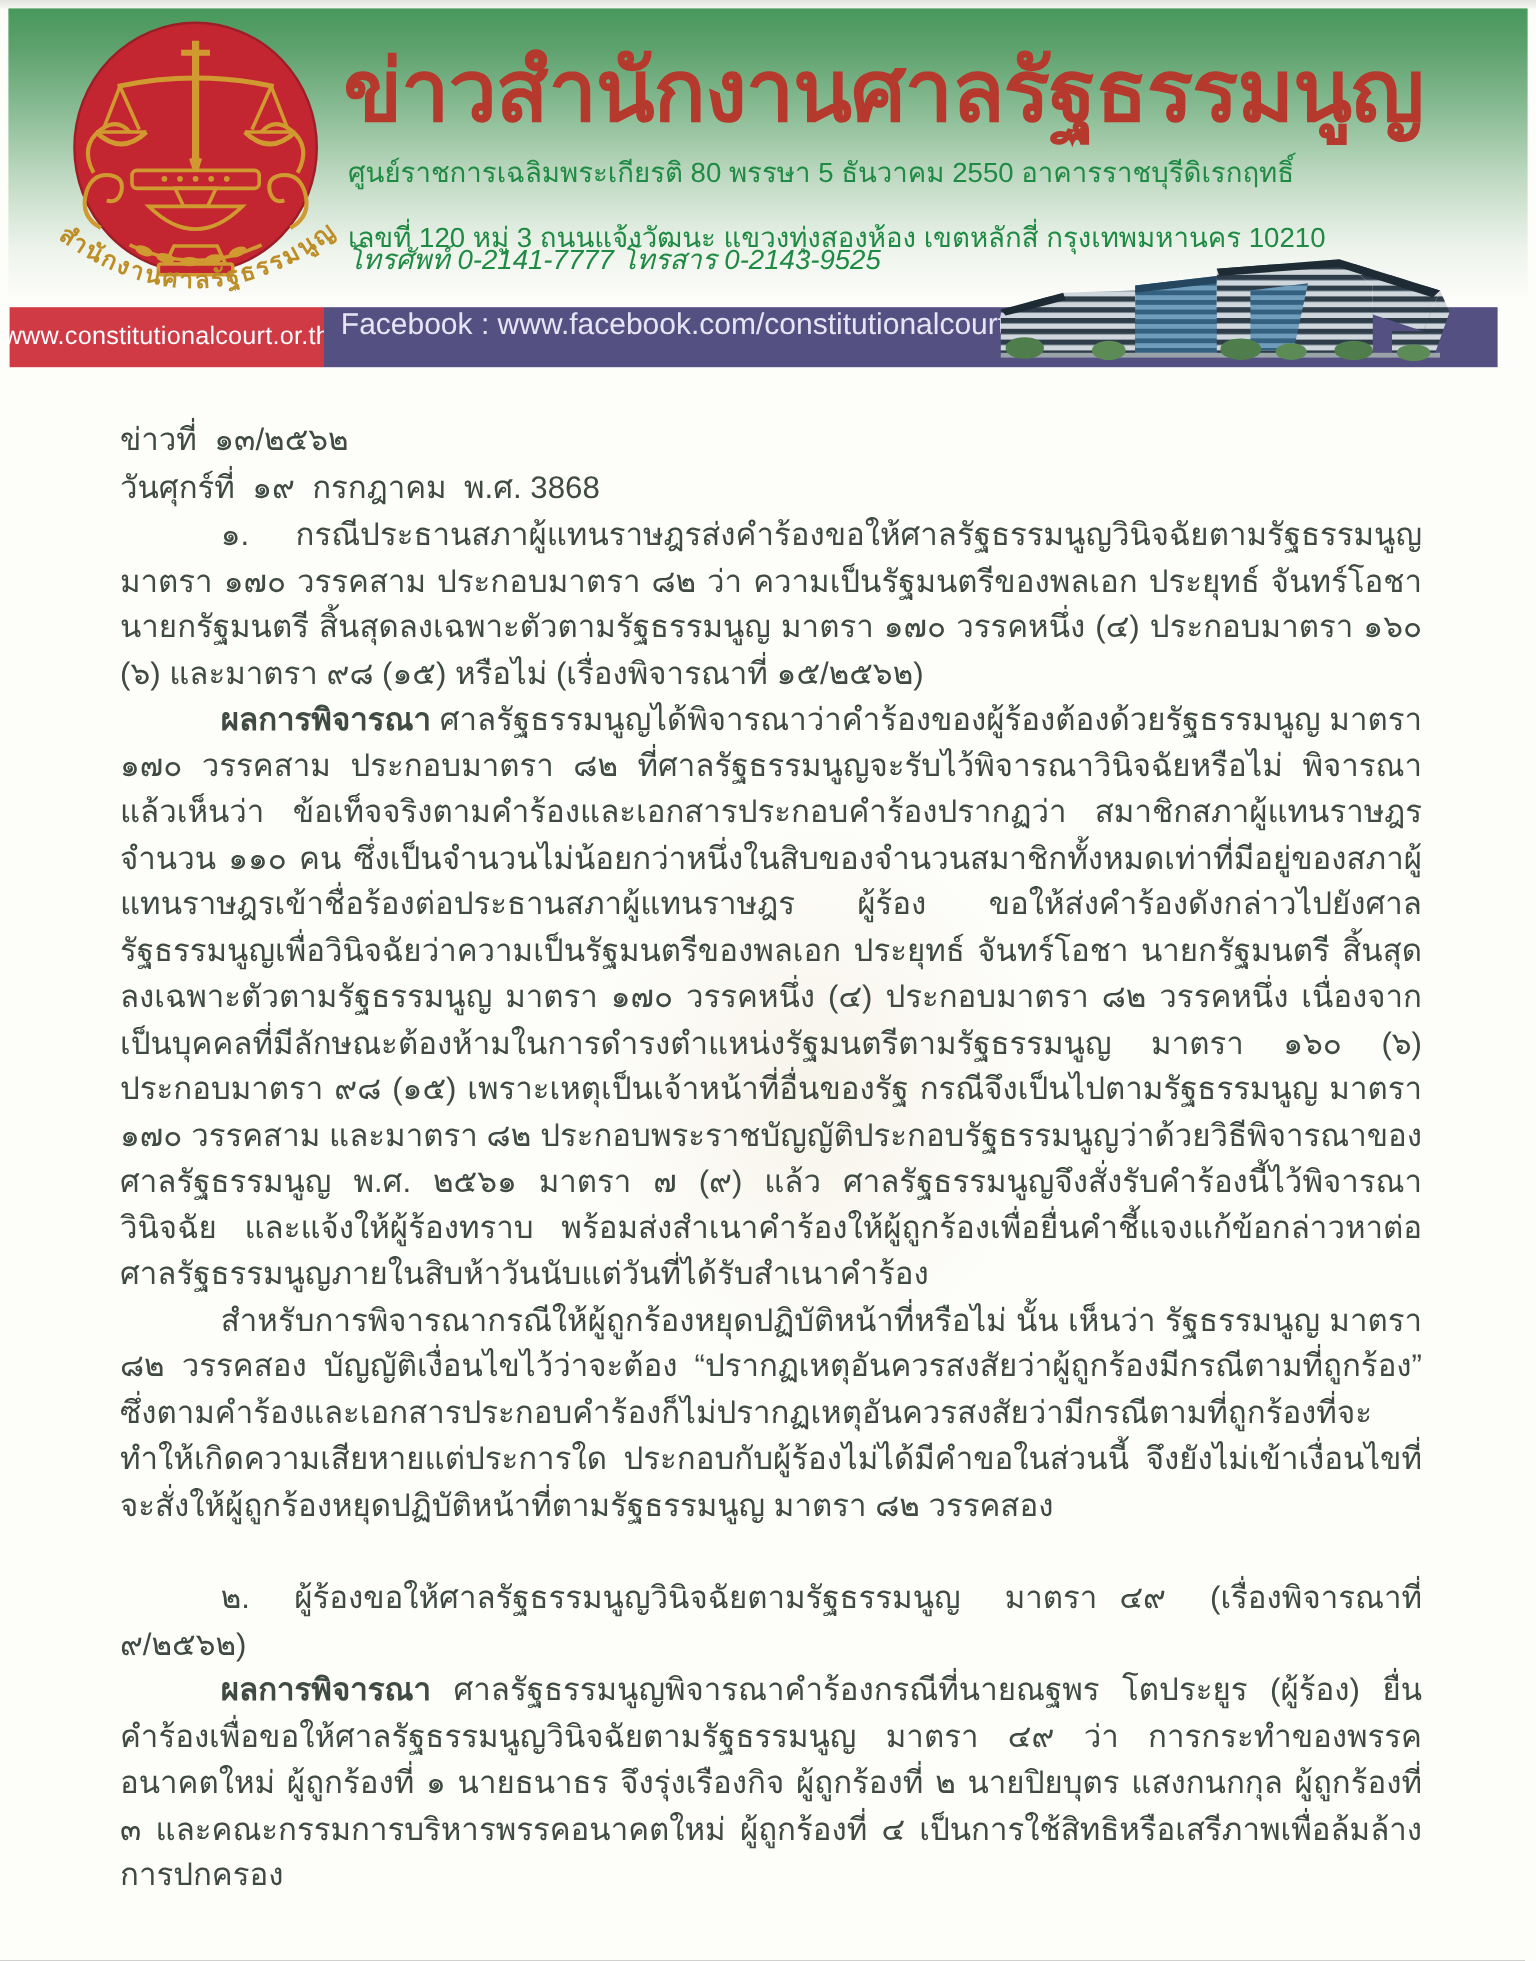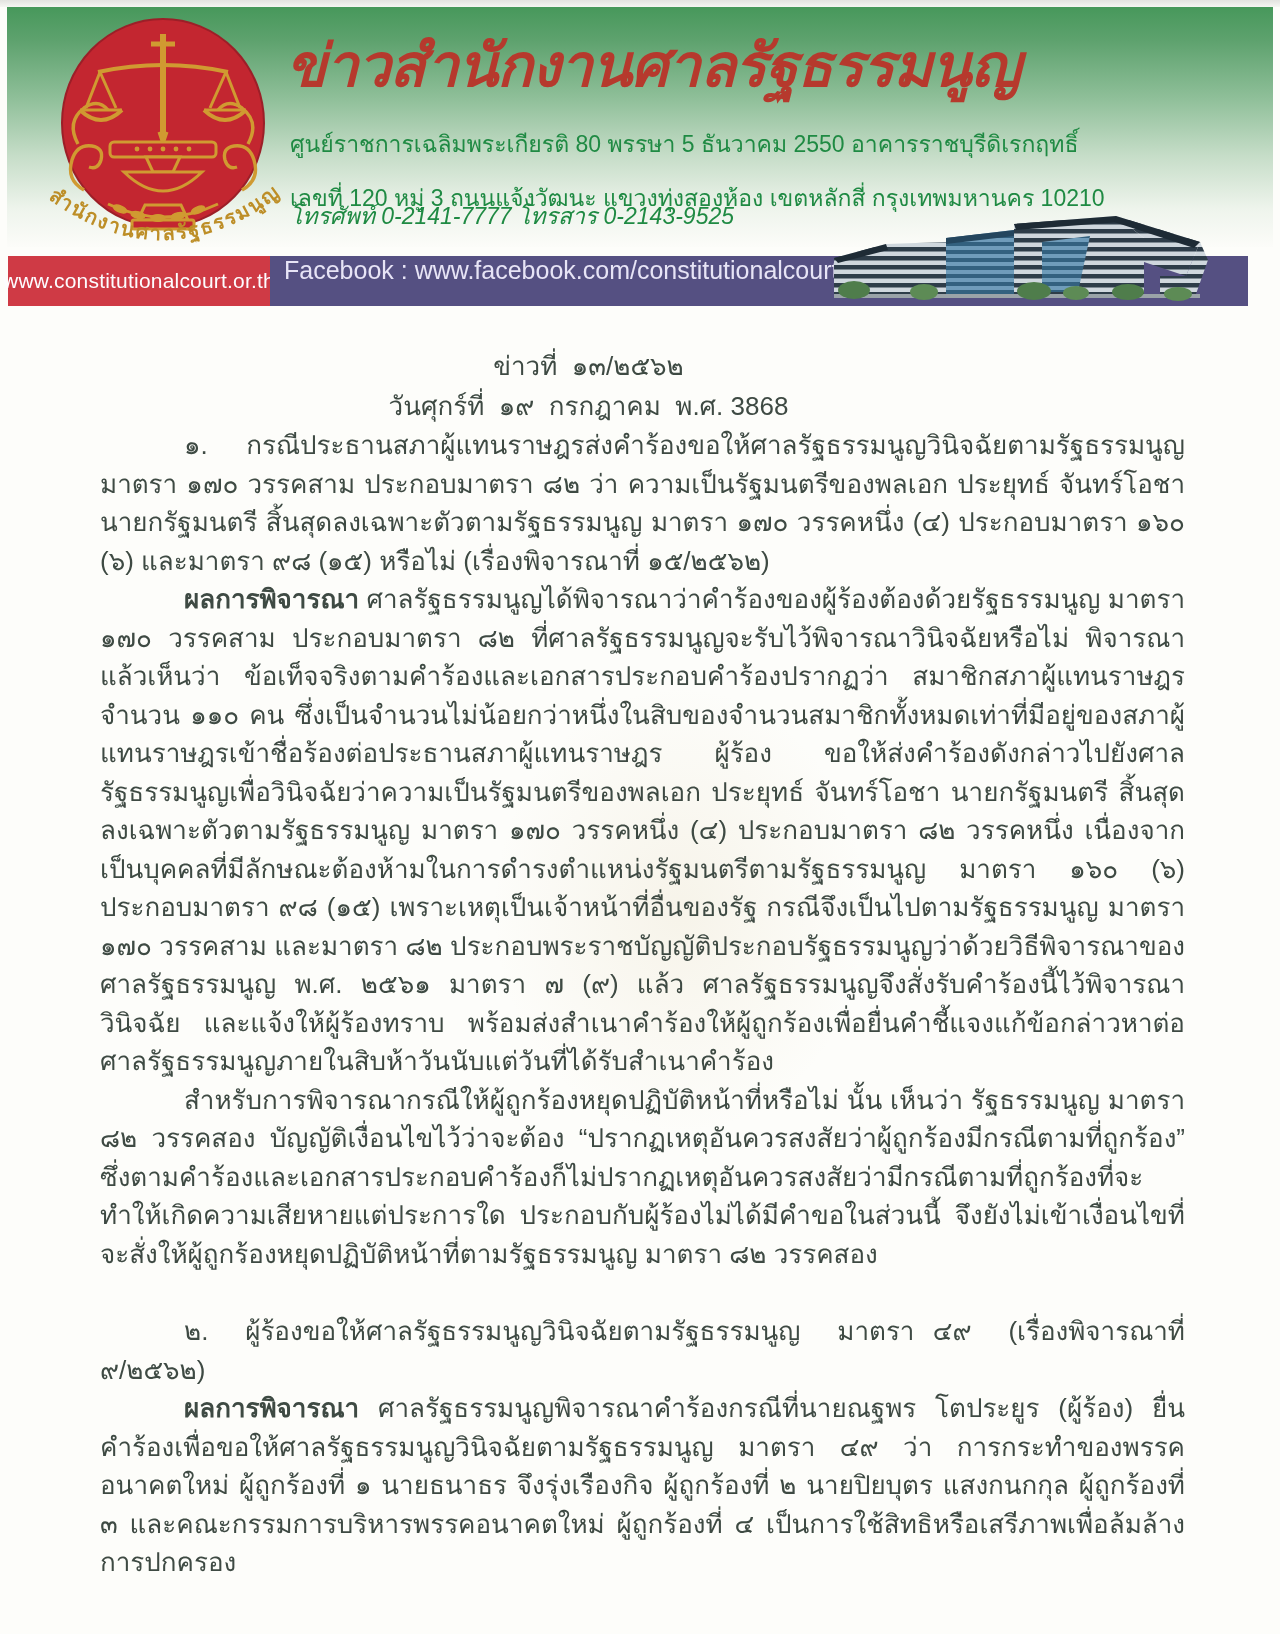"ข่าวสำนักงานศาลรัฐธรรมนูญ" .main-title { font-size: 59px -> 72px; font-style: italic -> none }
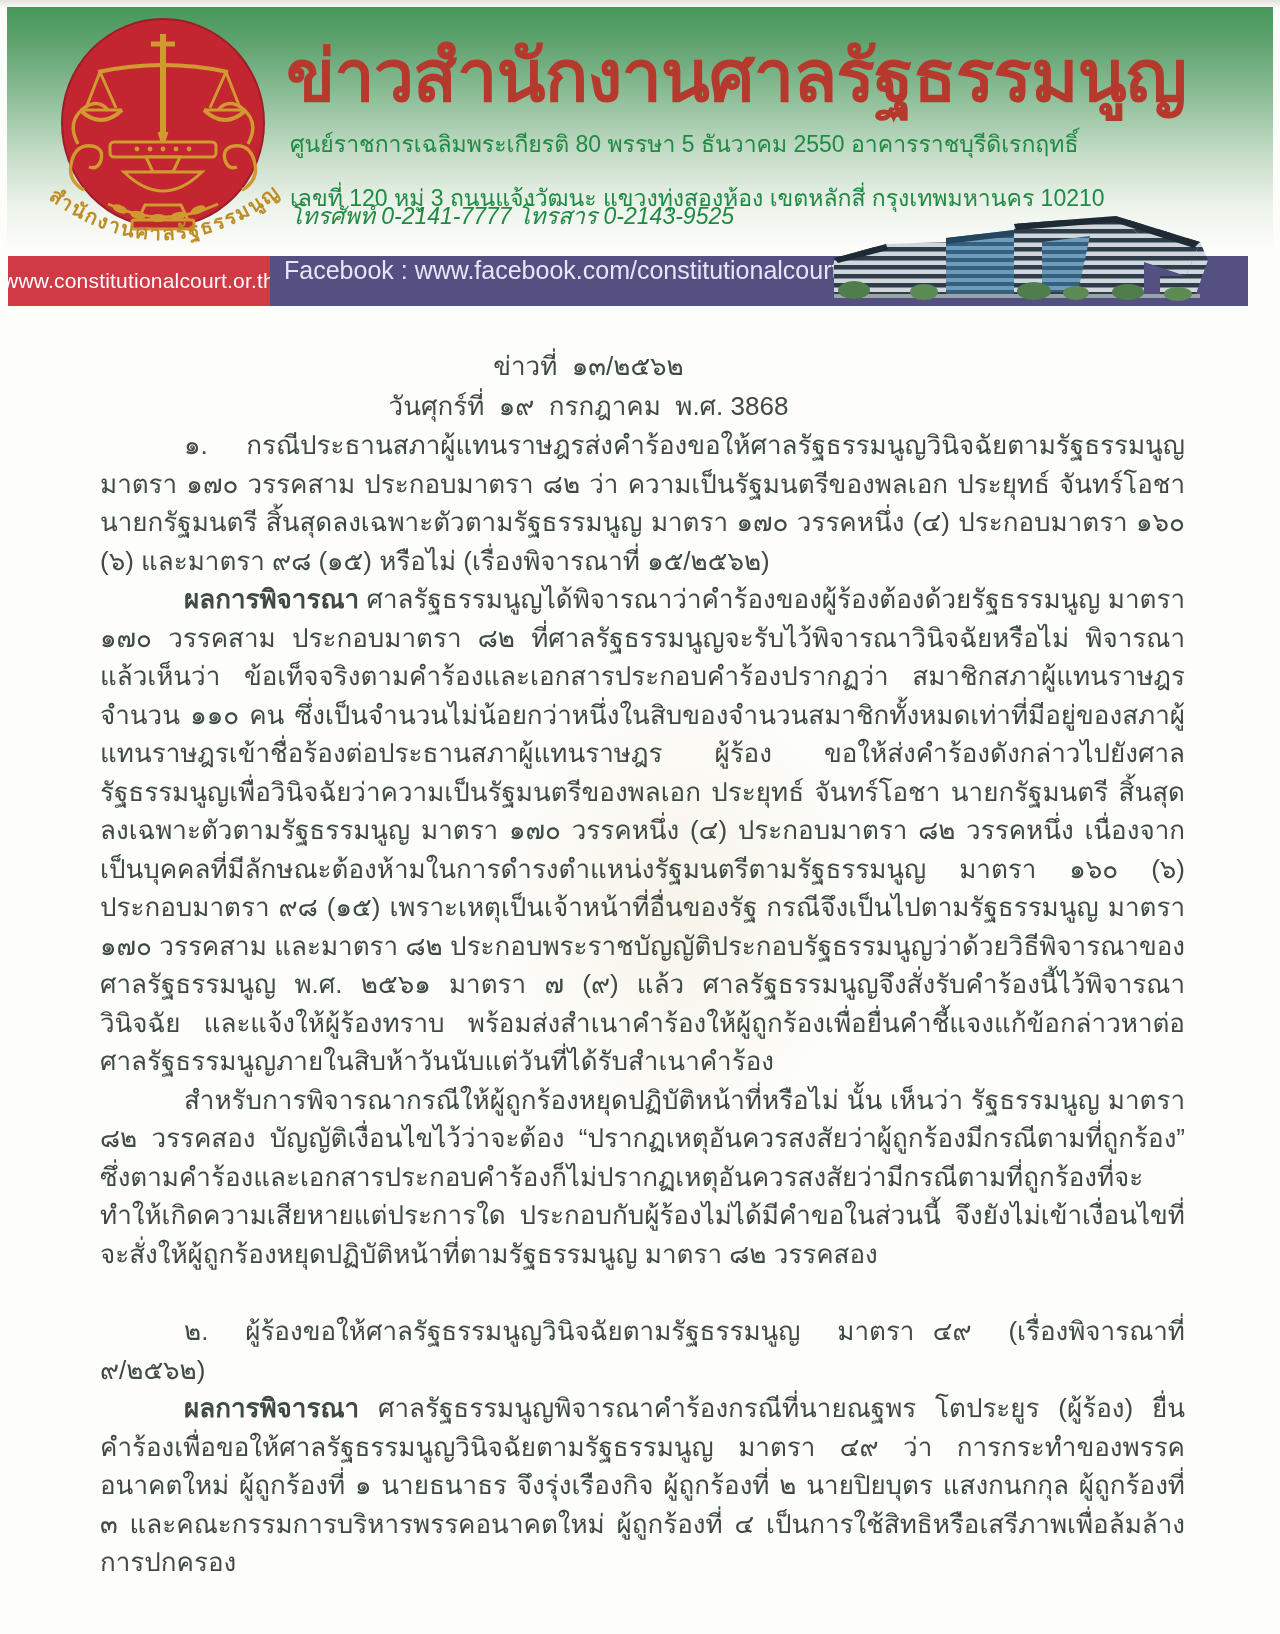"ข่าวที่ ๑๓/๒๕๖๒" .news-no,.date-line { text-align: center -> left }
